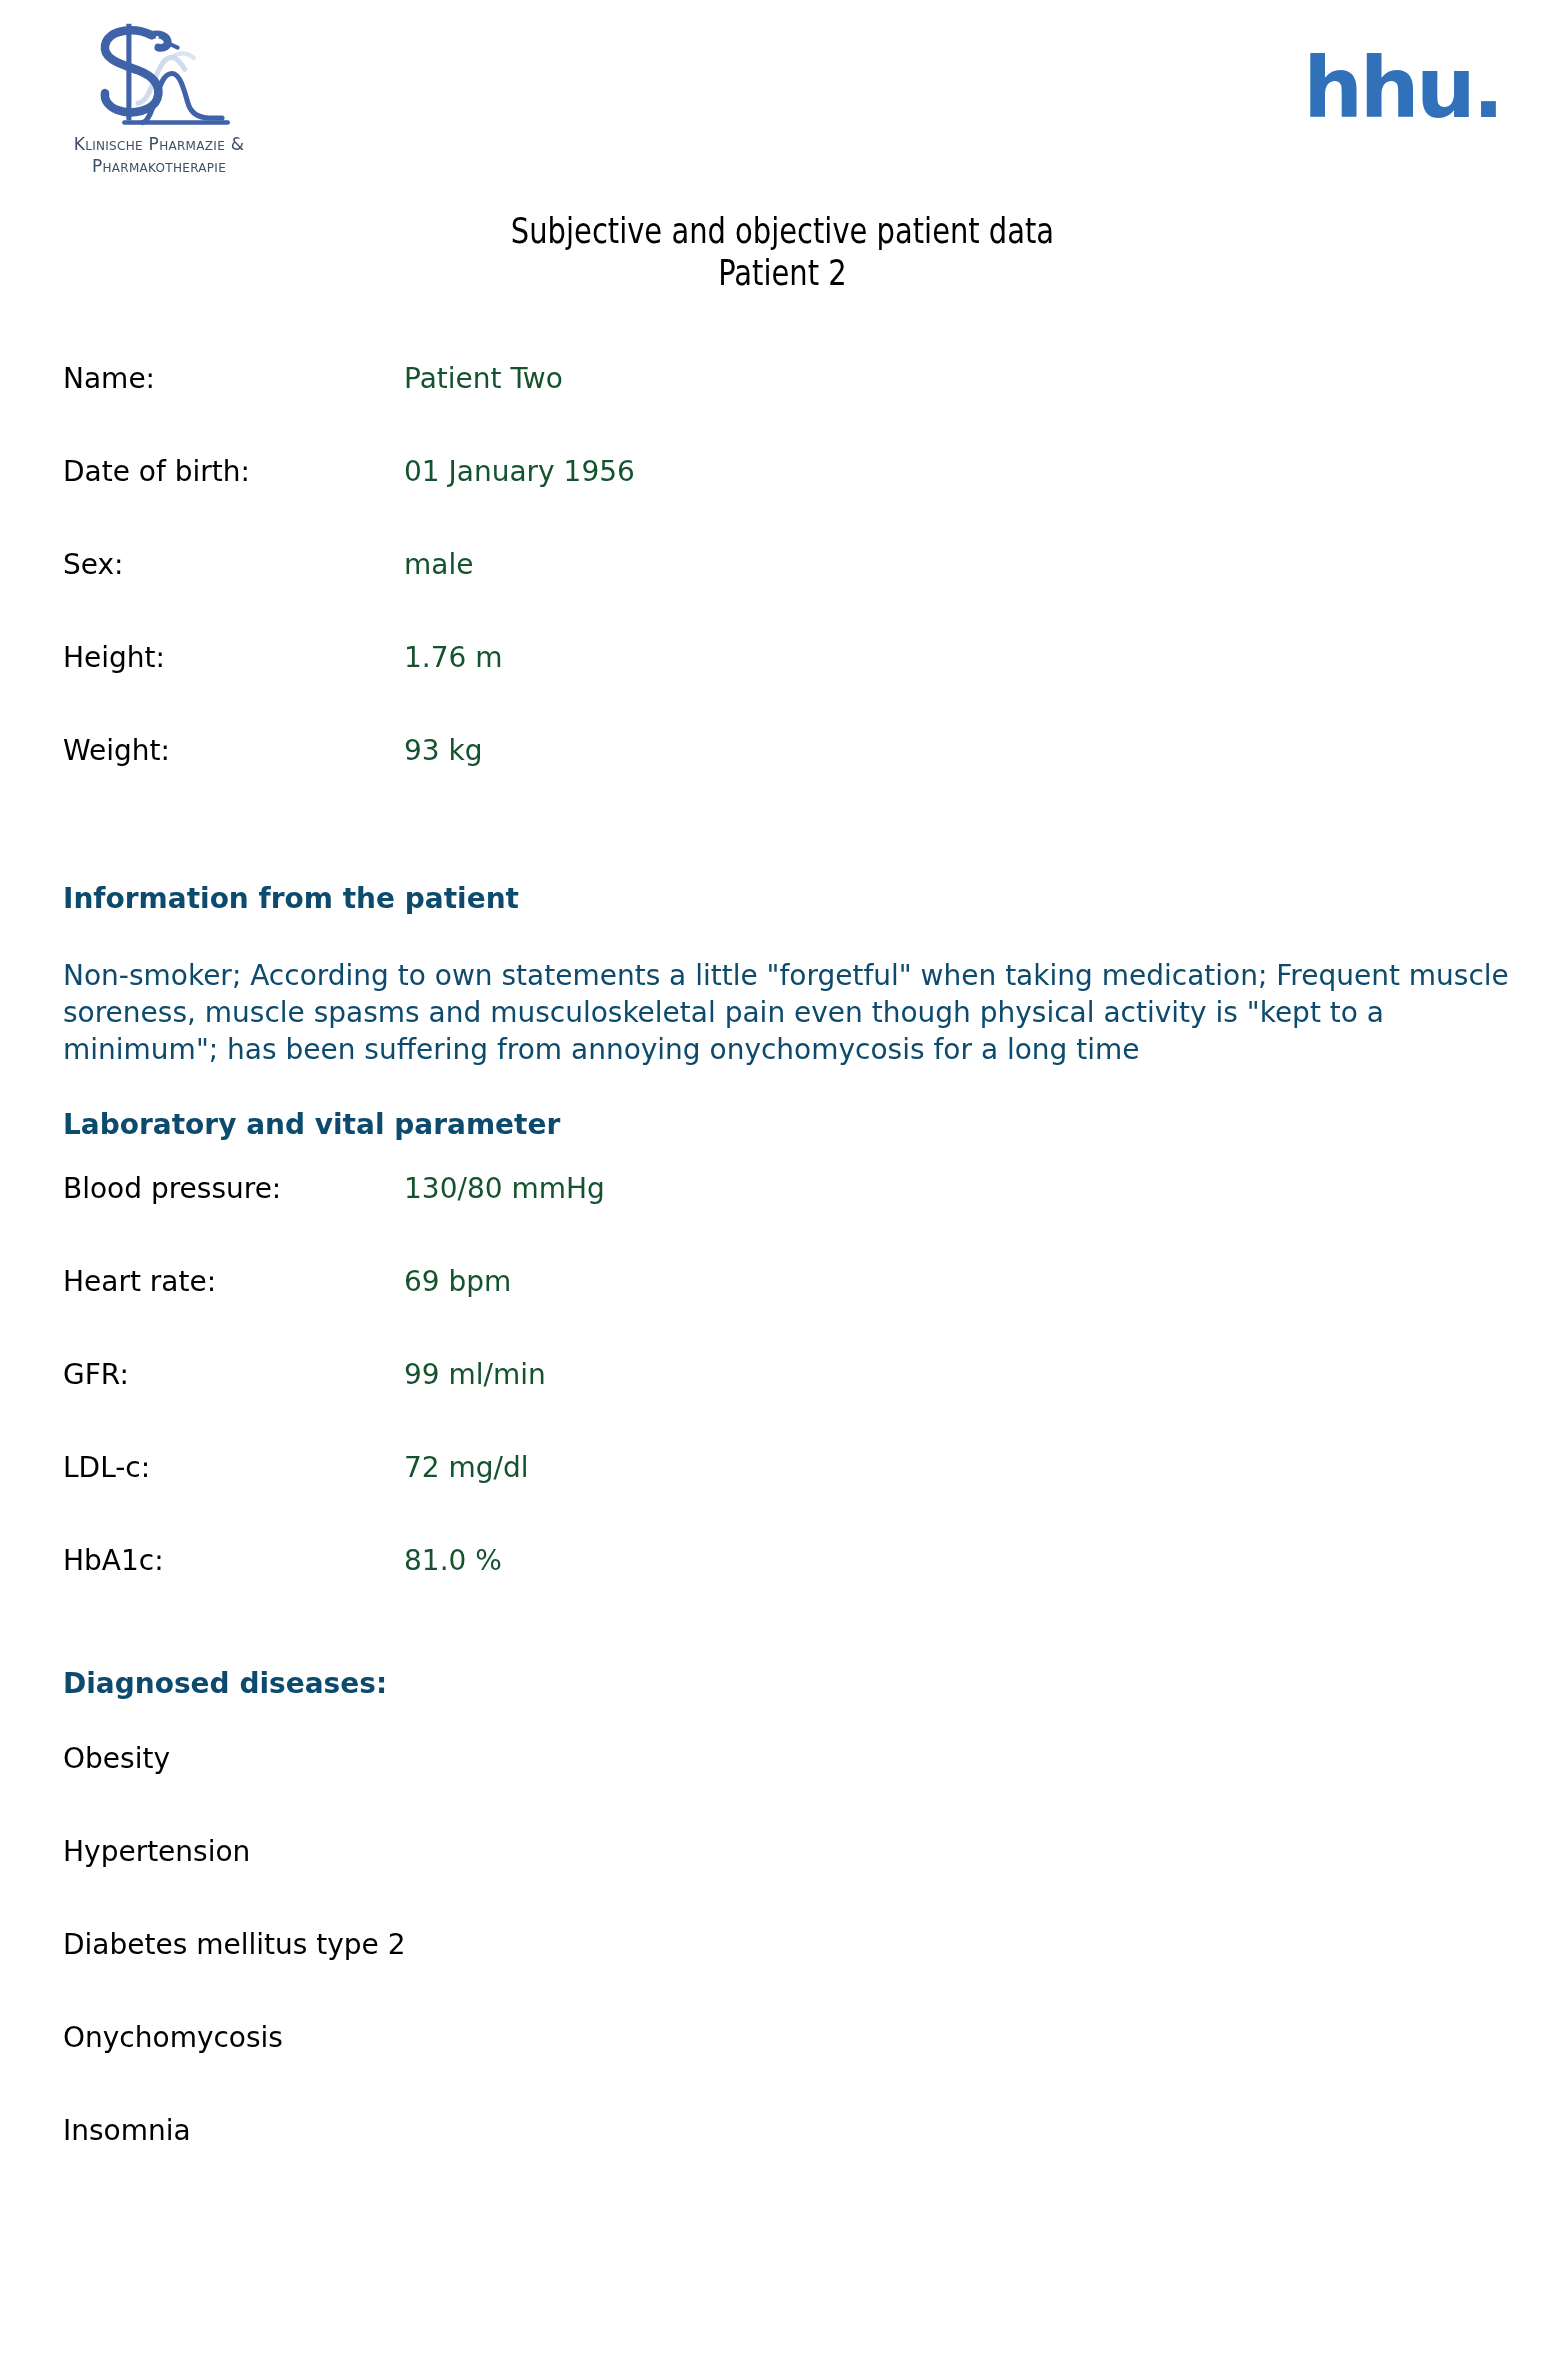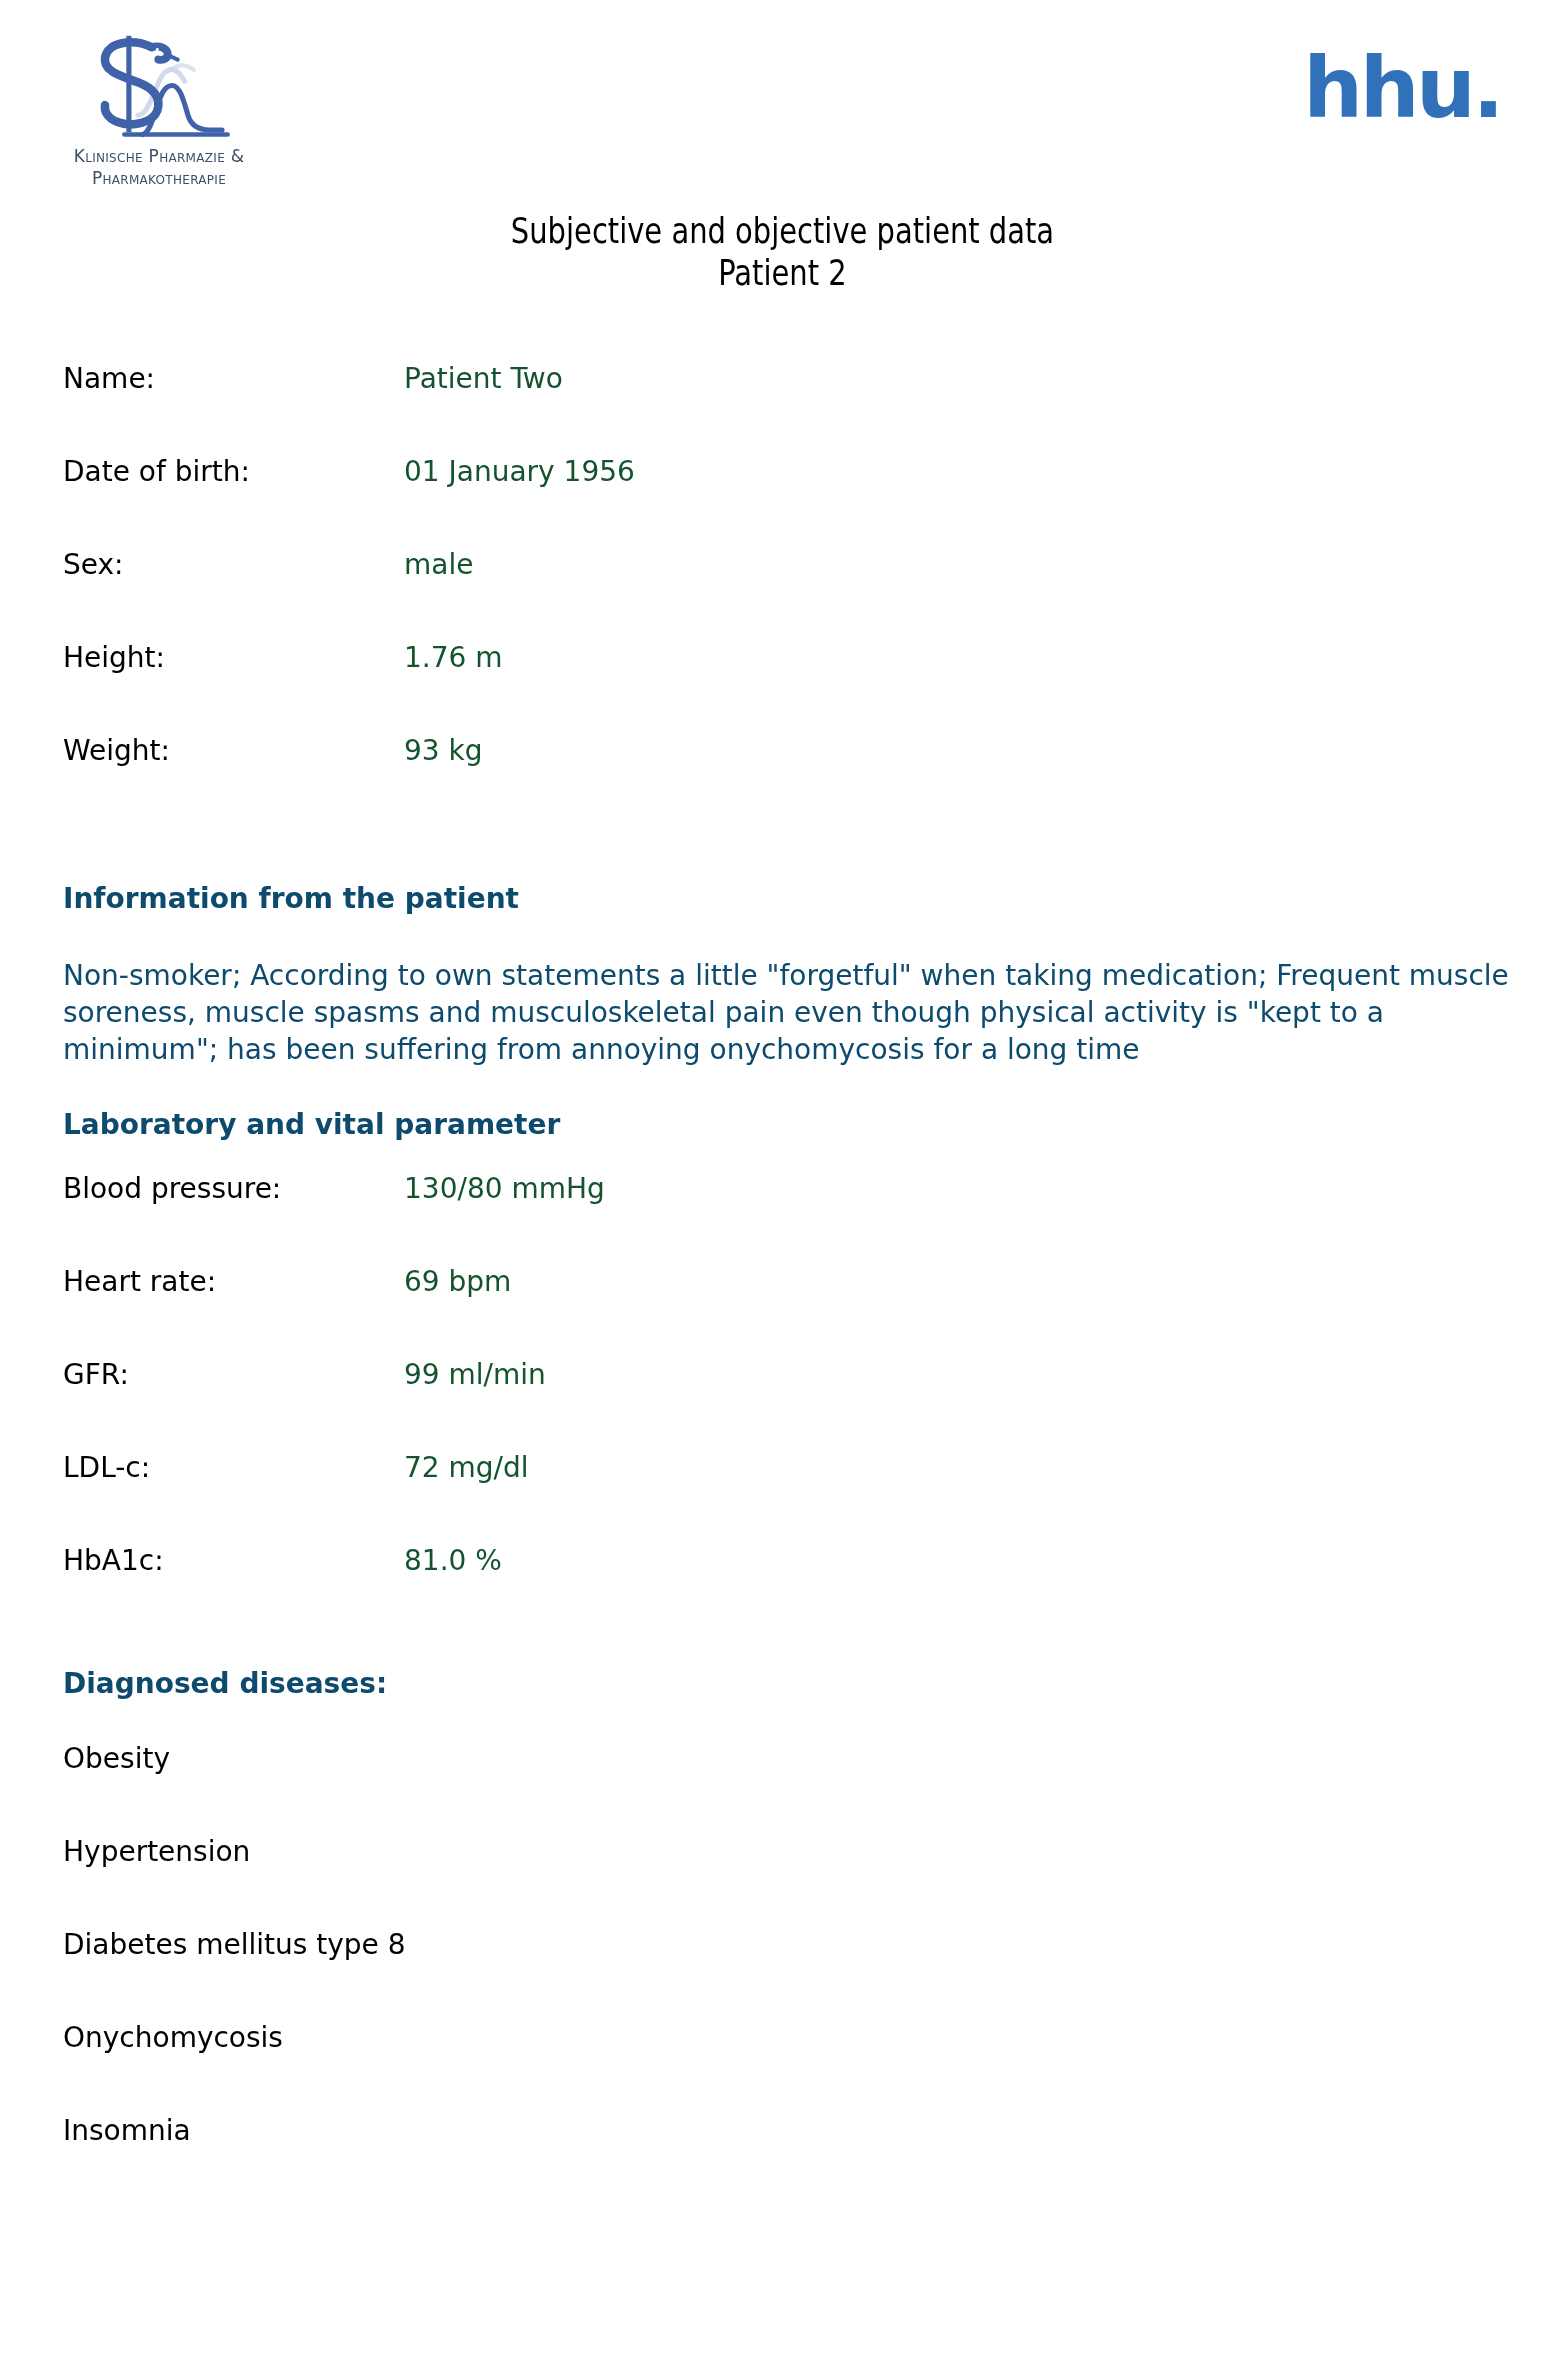"Klinische Pharmazie &" .inst-logo { top: 14px -> 2px }
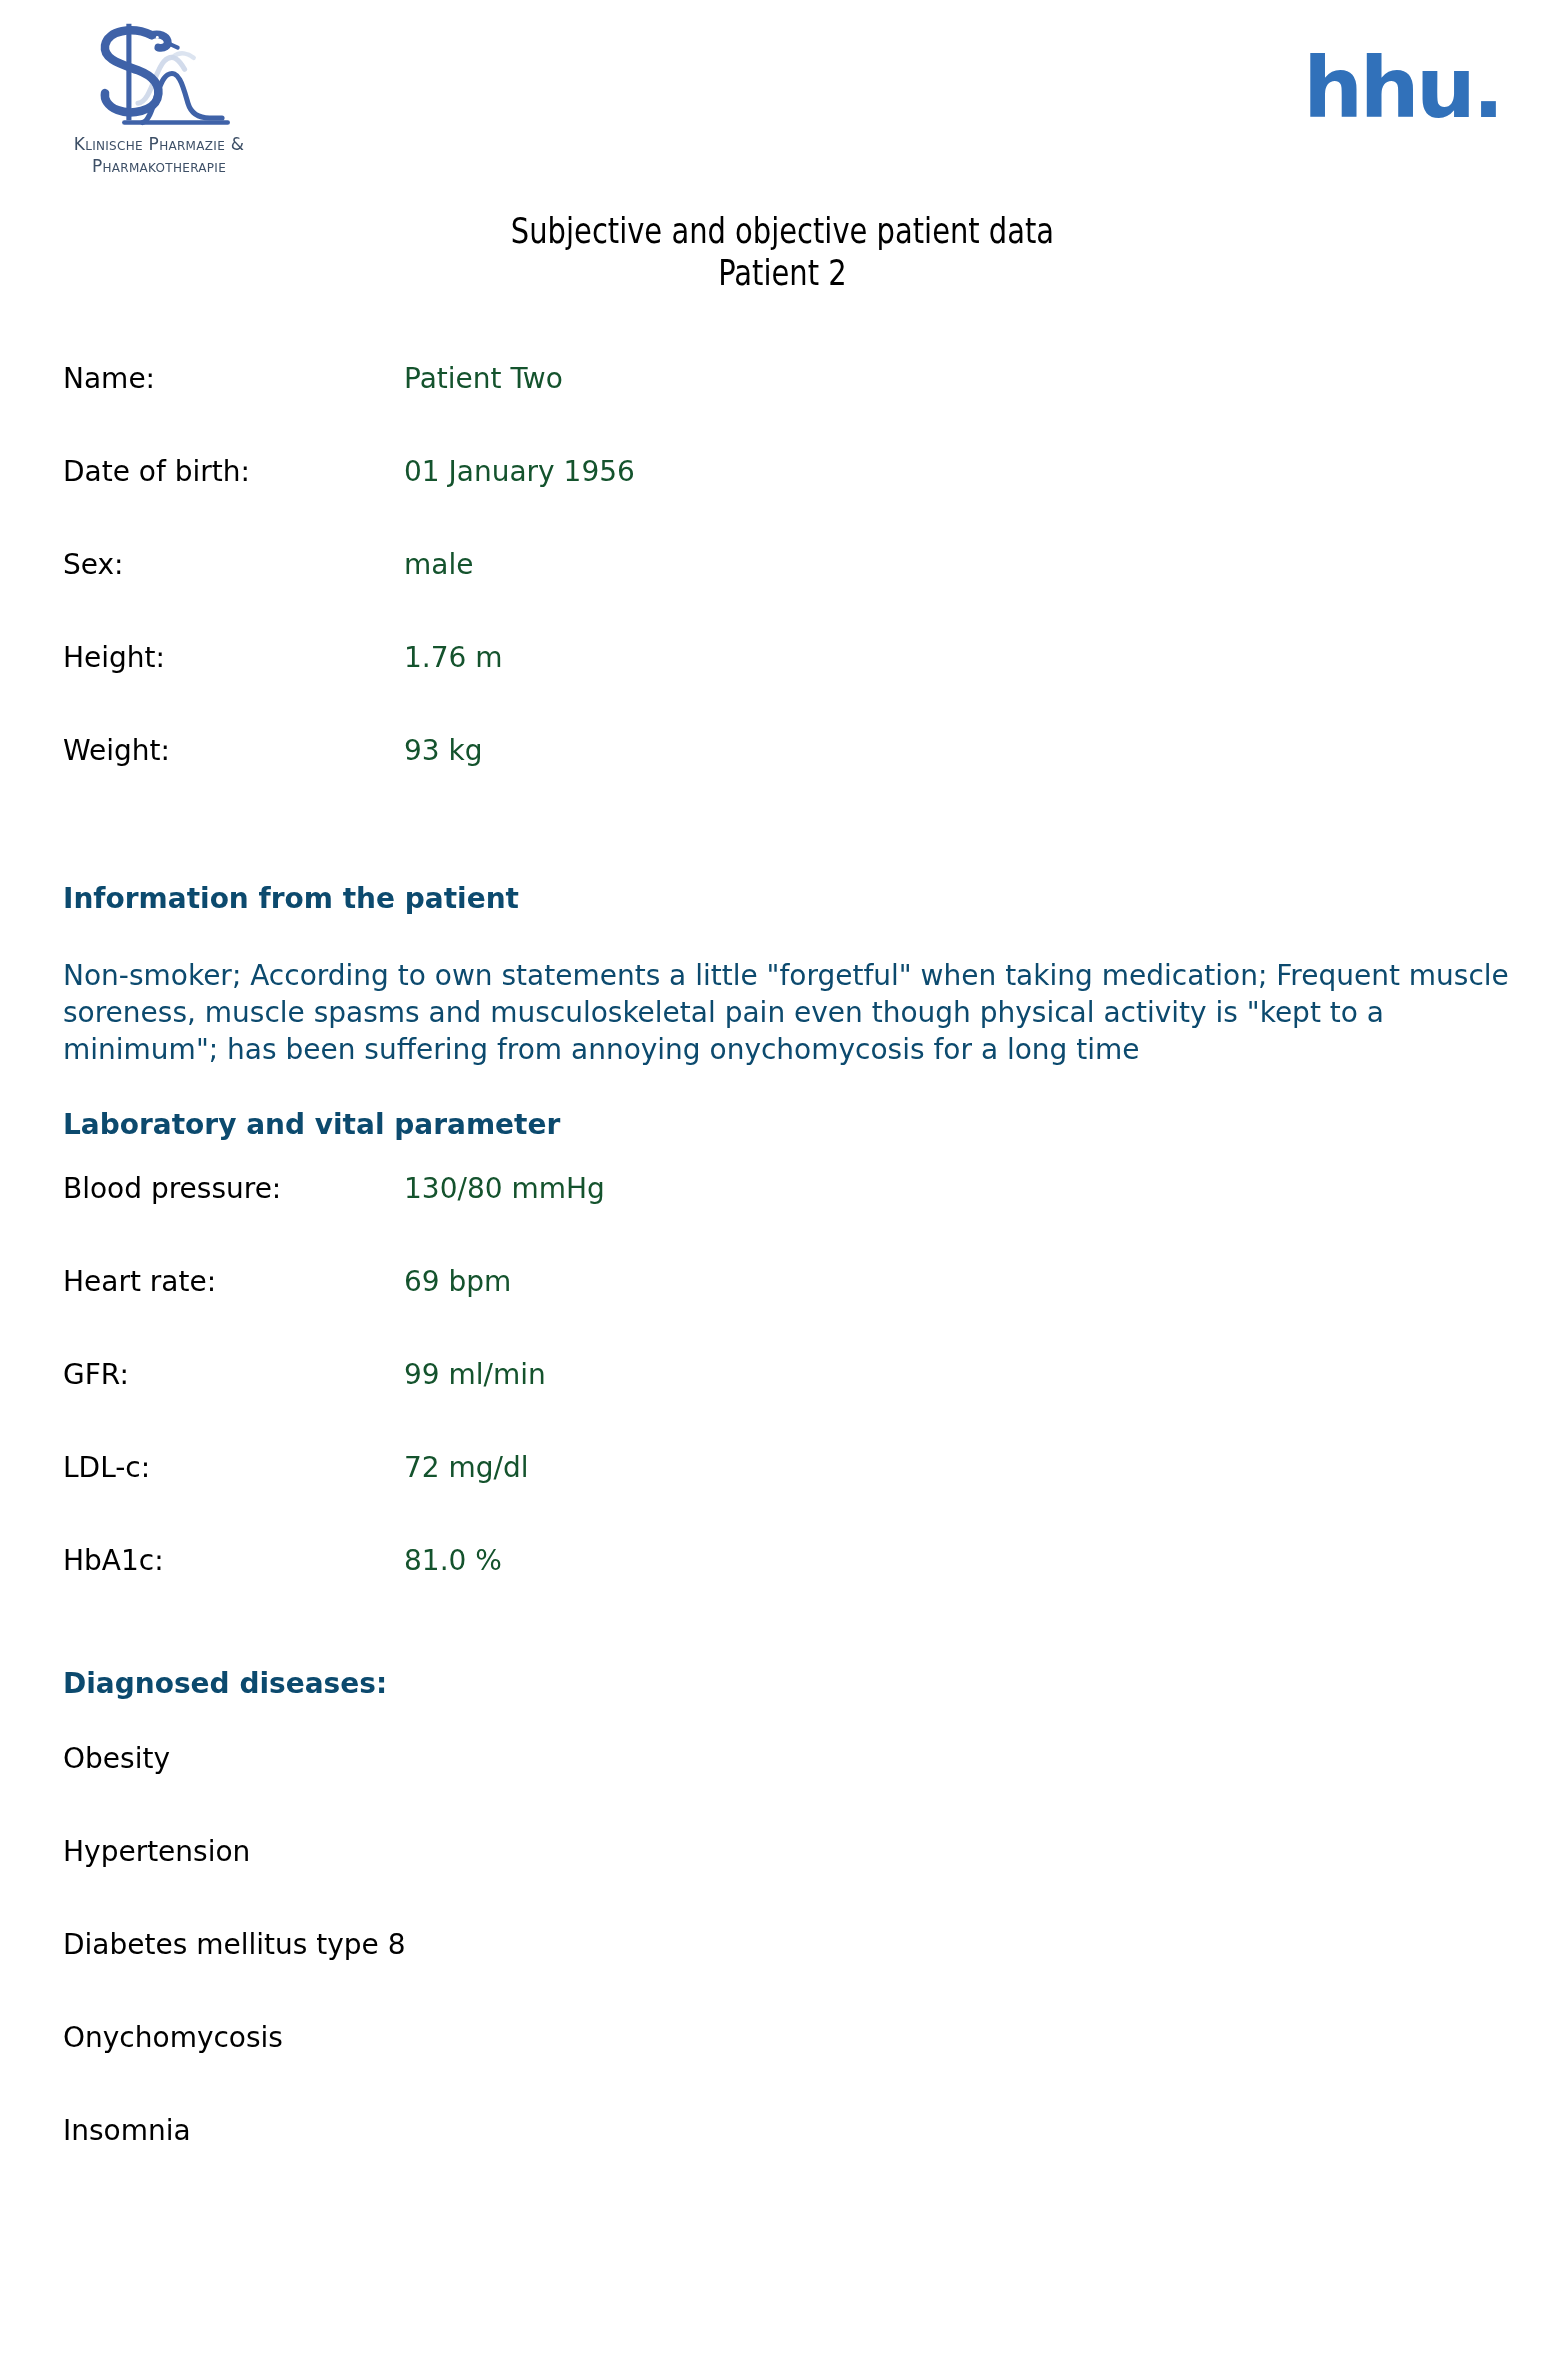"Diabetes mellitus type 8" div.list-item { text: 8 -> 2 }
